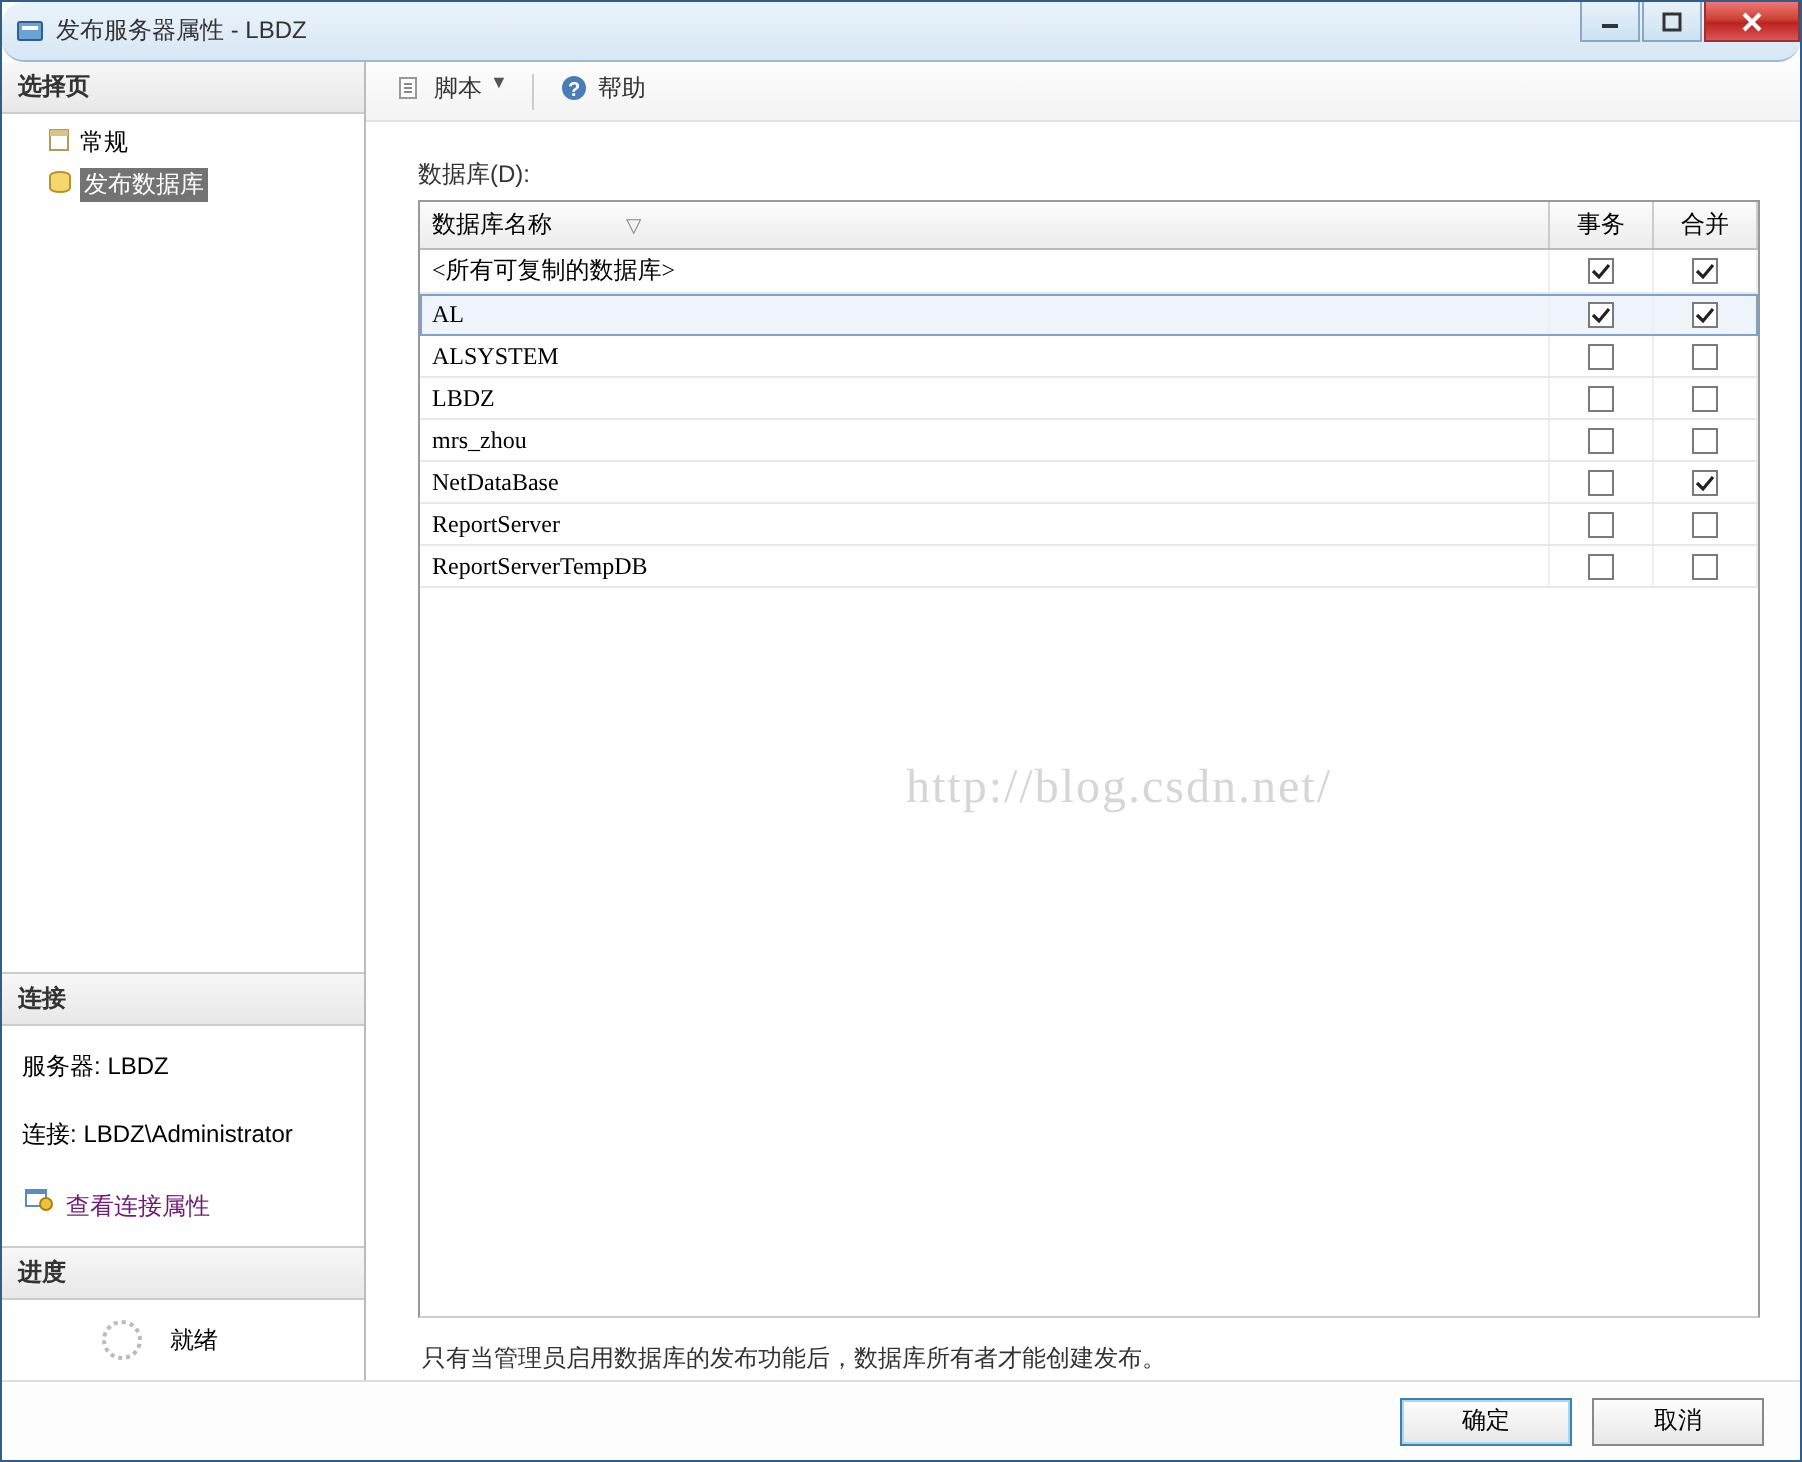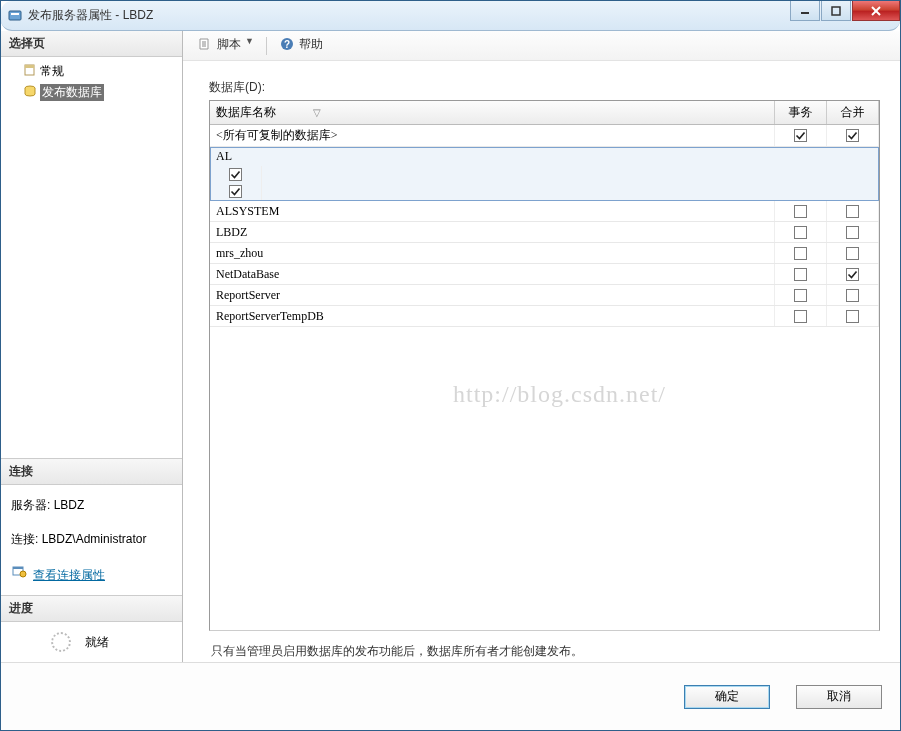"AL" .grow.selected { flex-direction: column -> none }
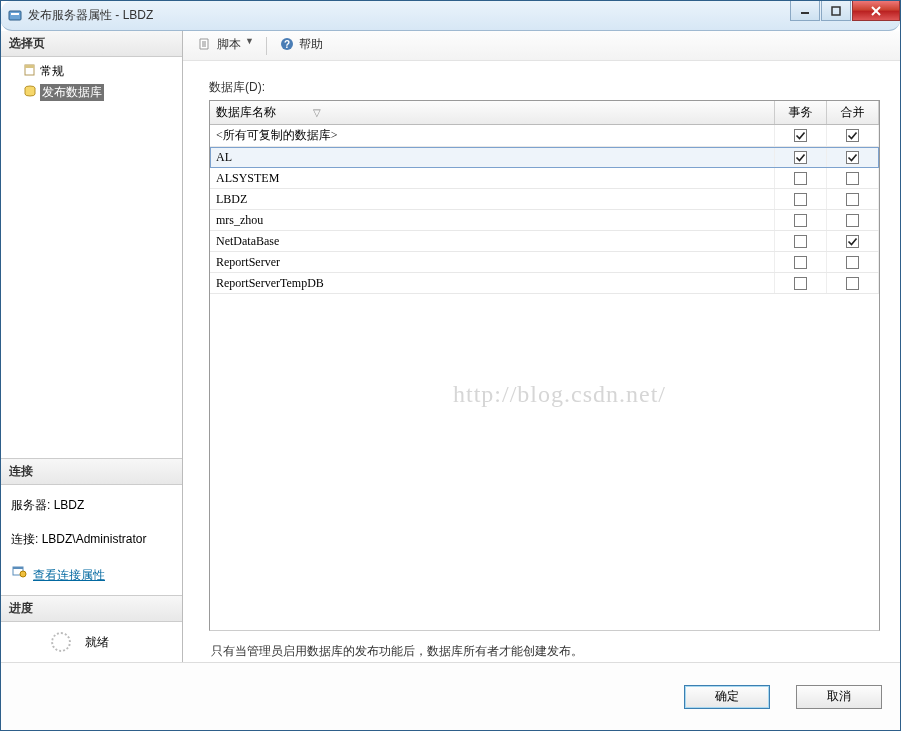"查看连接属性" .link { color: #0369a1 -> #701a75; text-decoration: underline -> none }
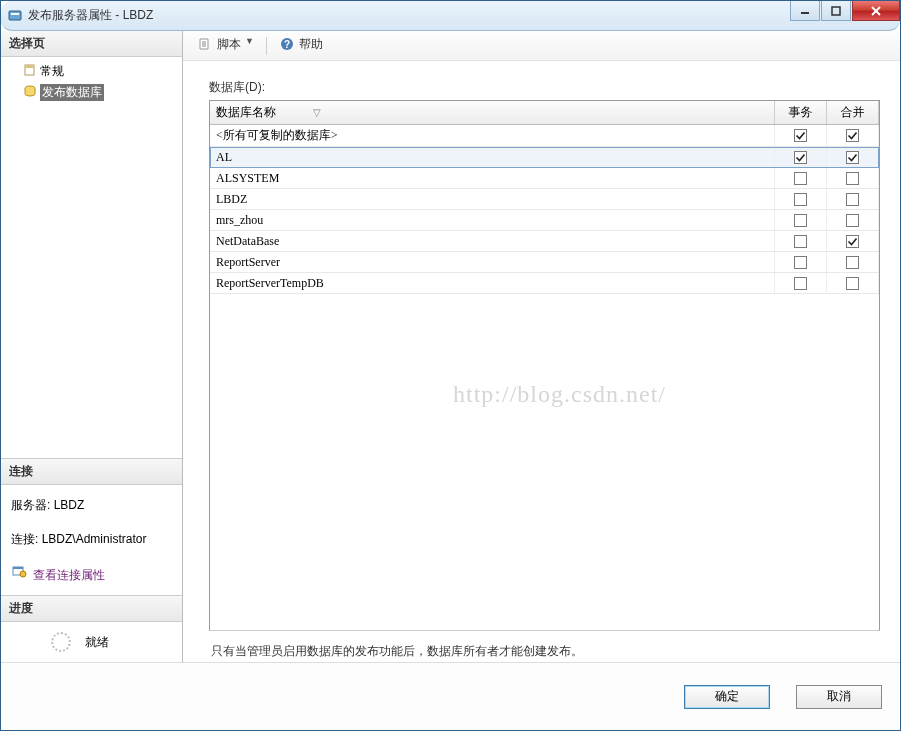"确定" .footer { gap: 26px -> 10px; height: 68px -> 40px }
